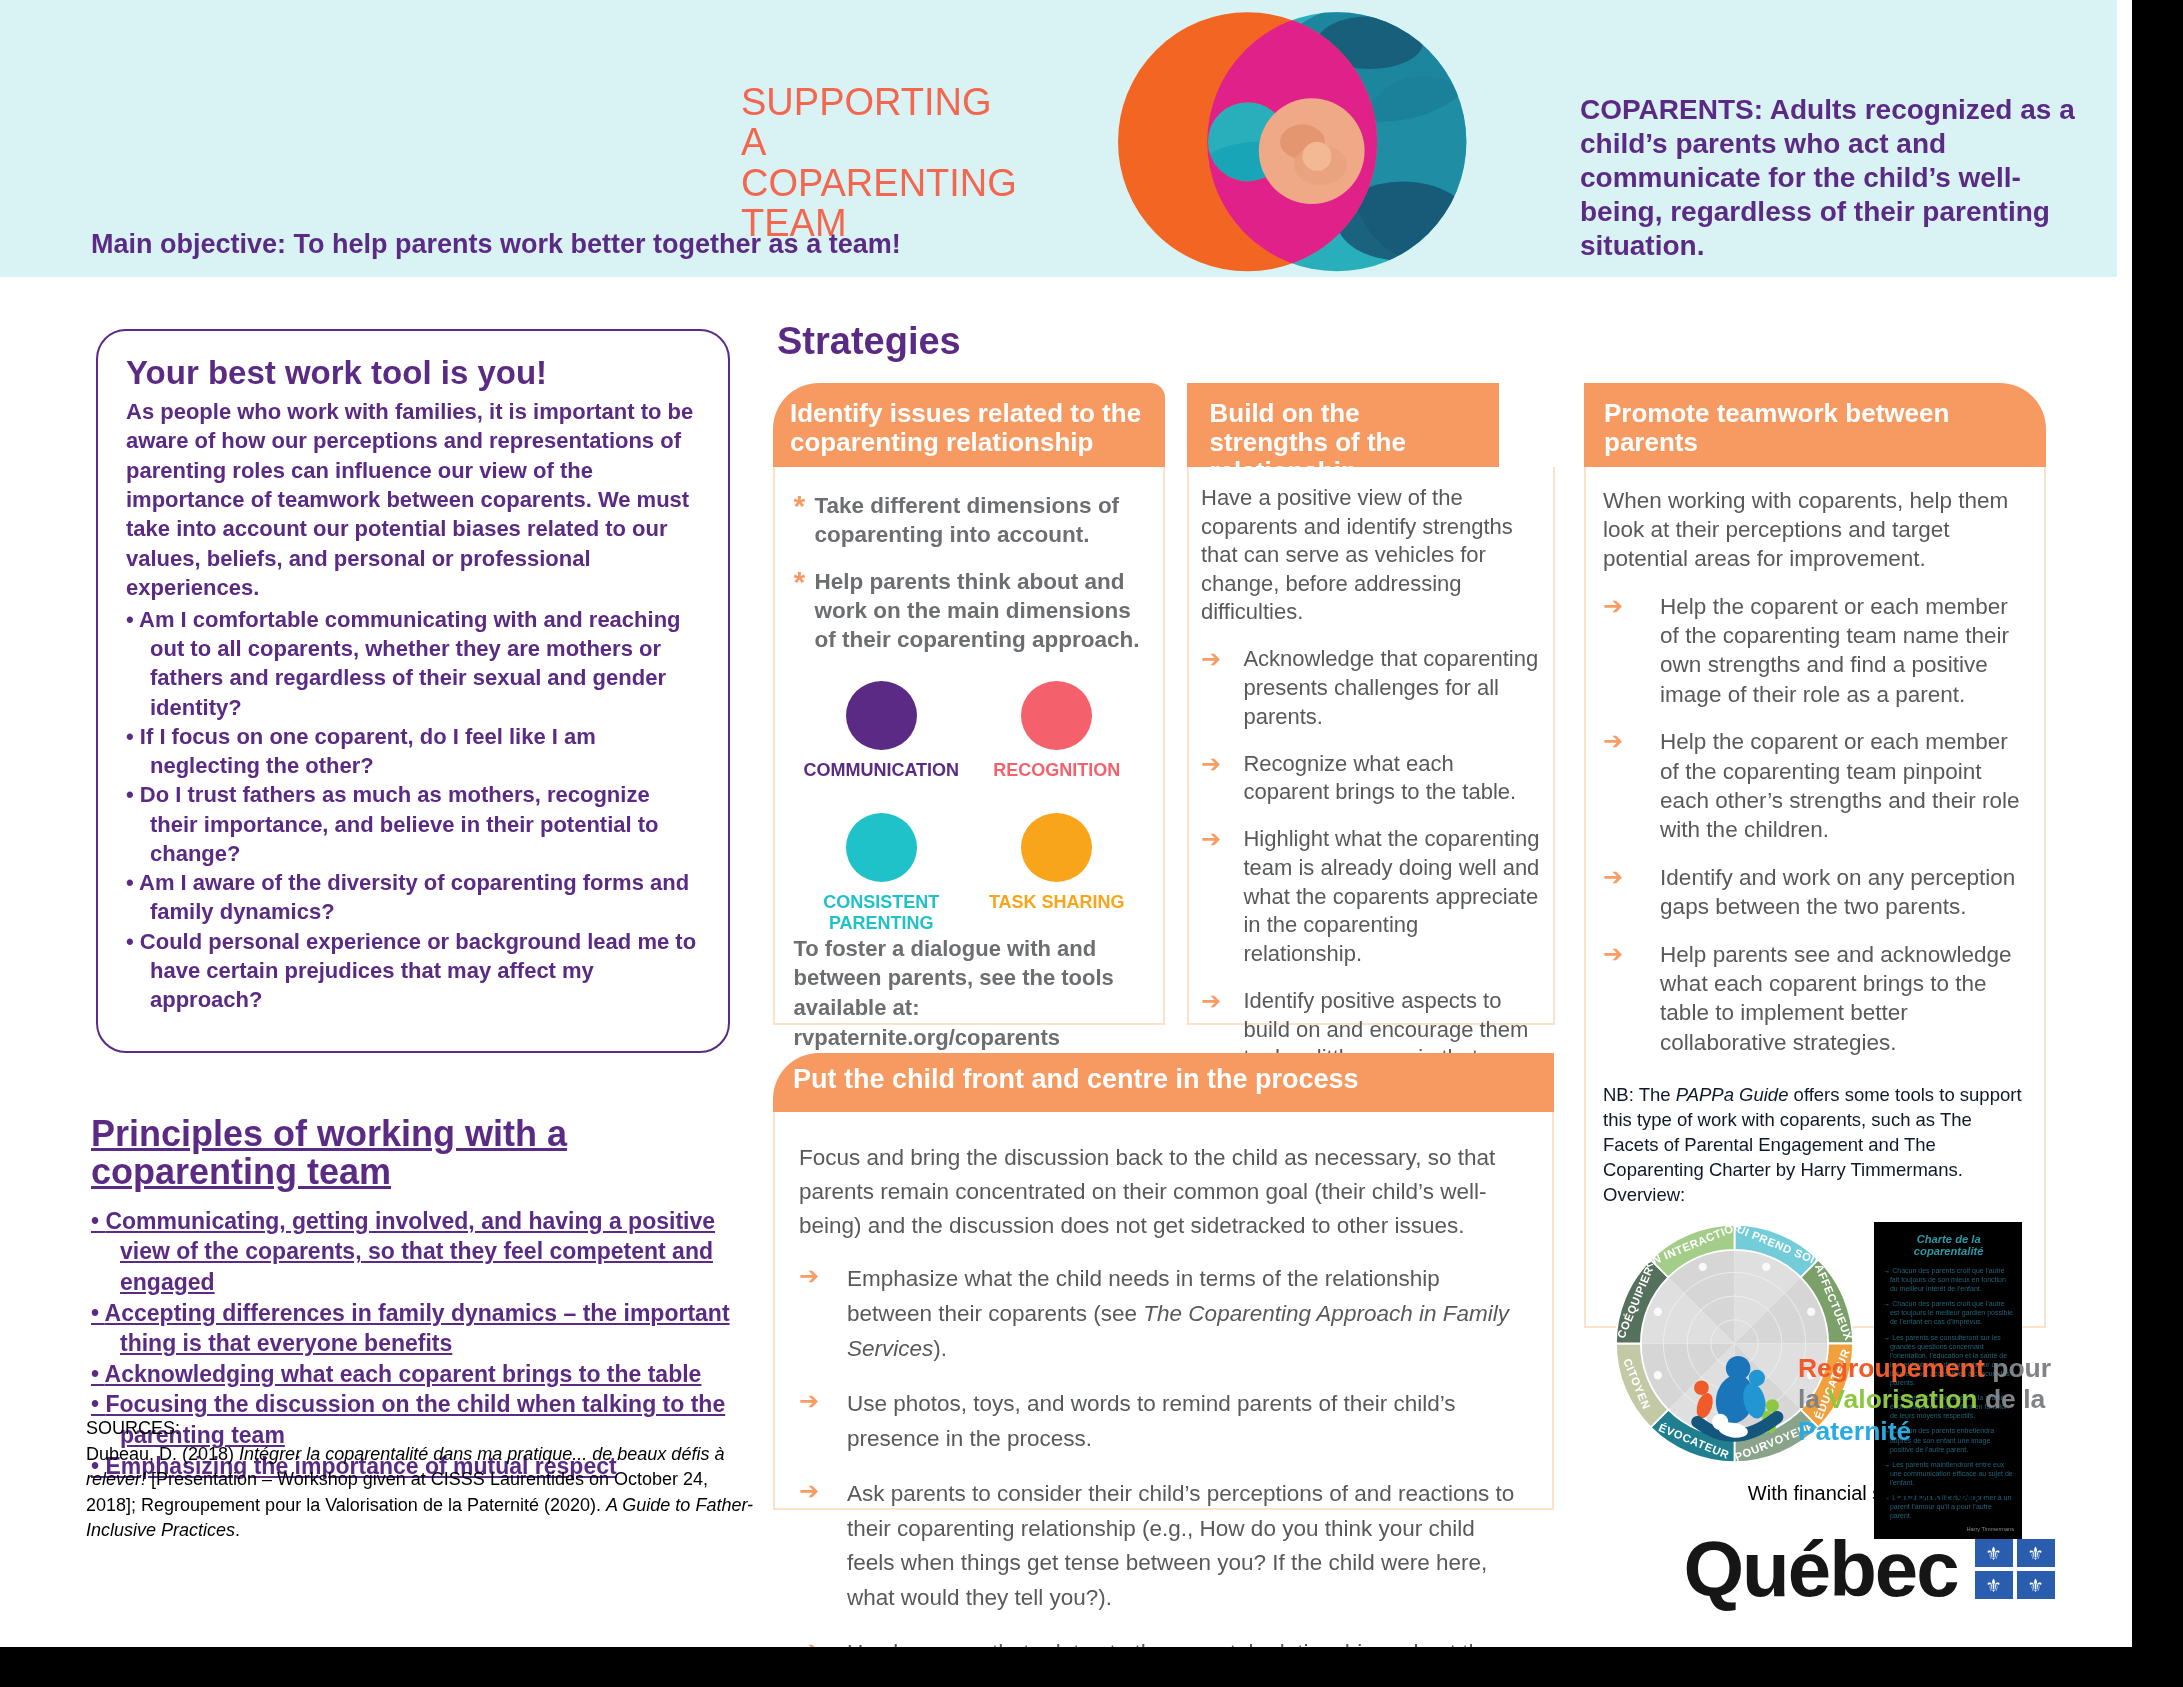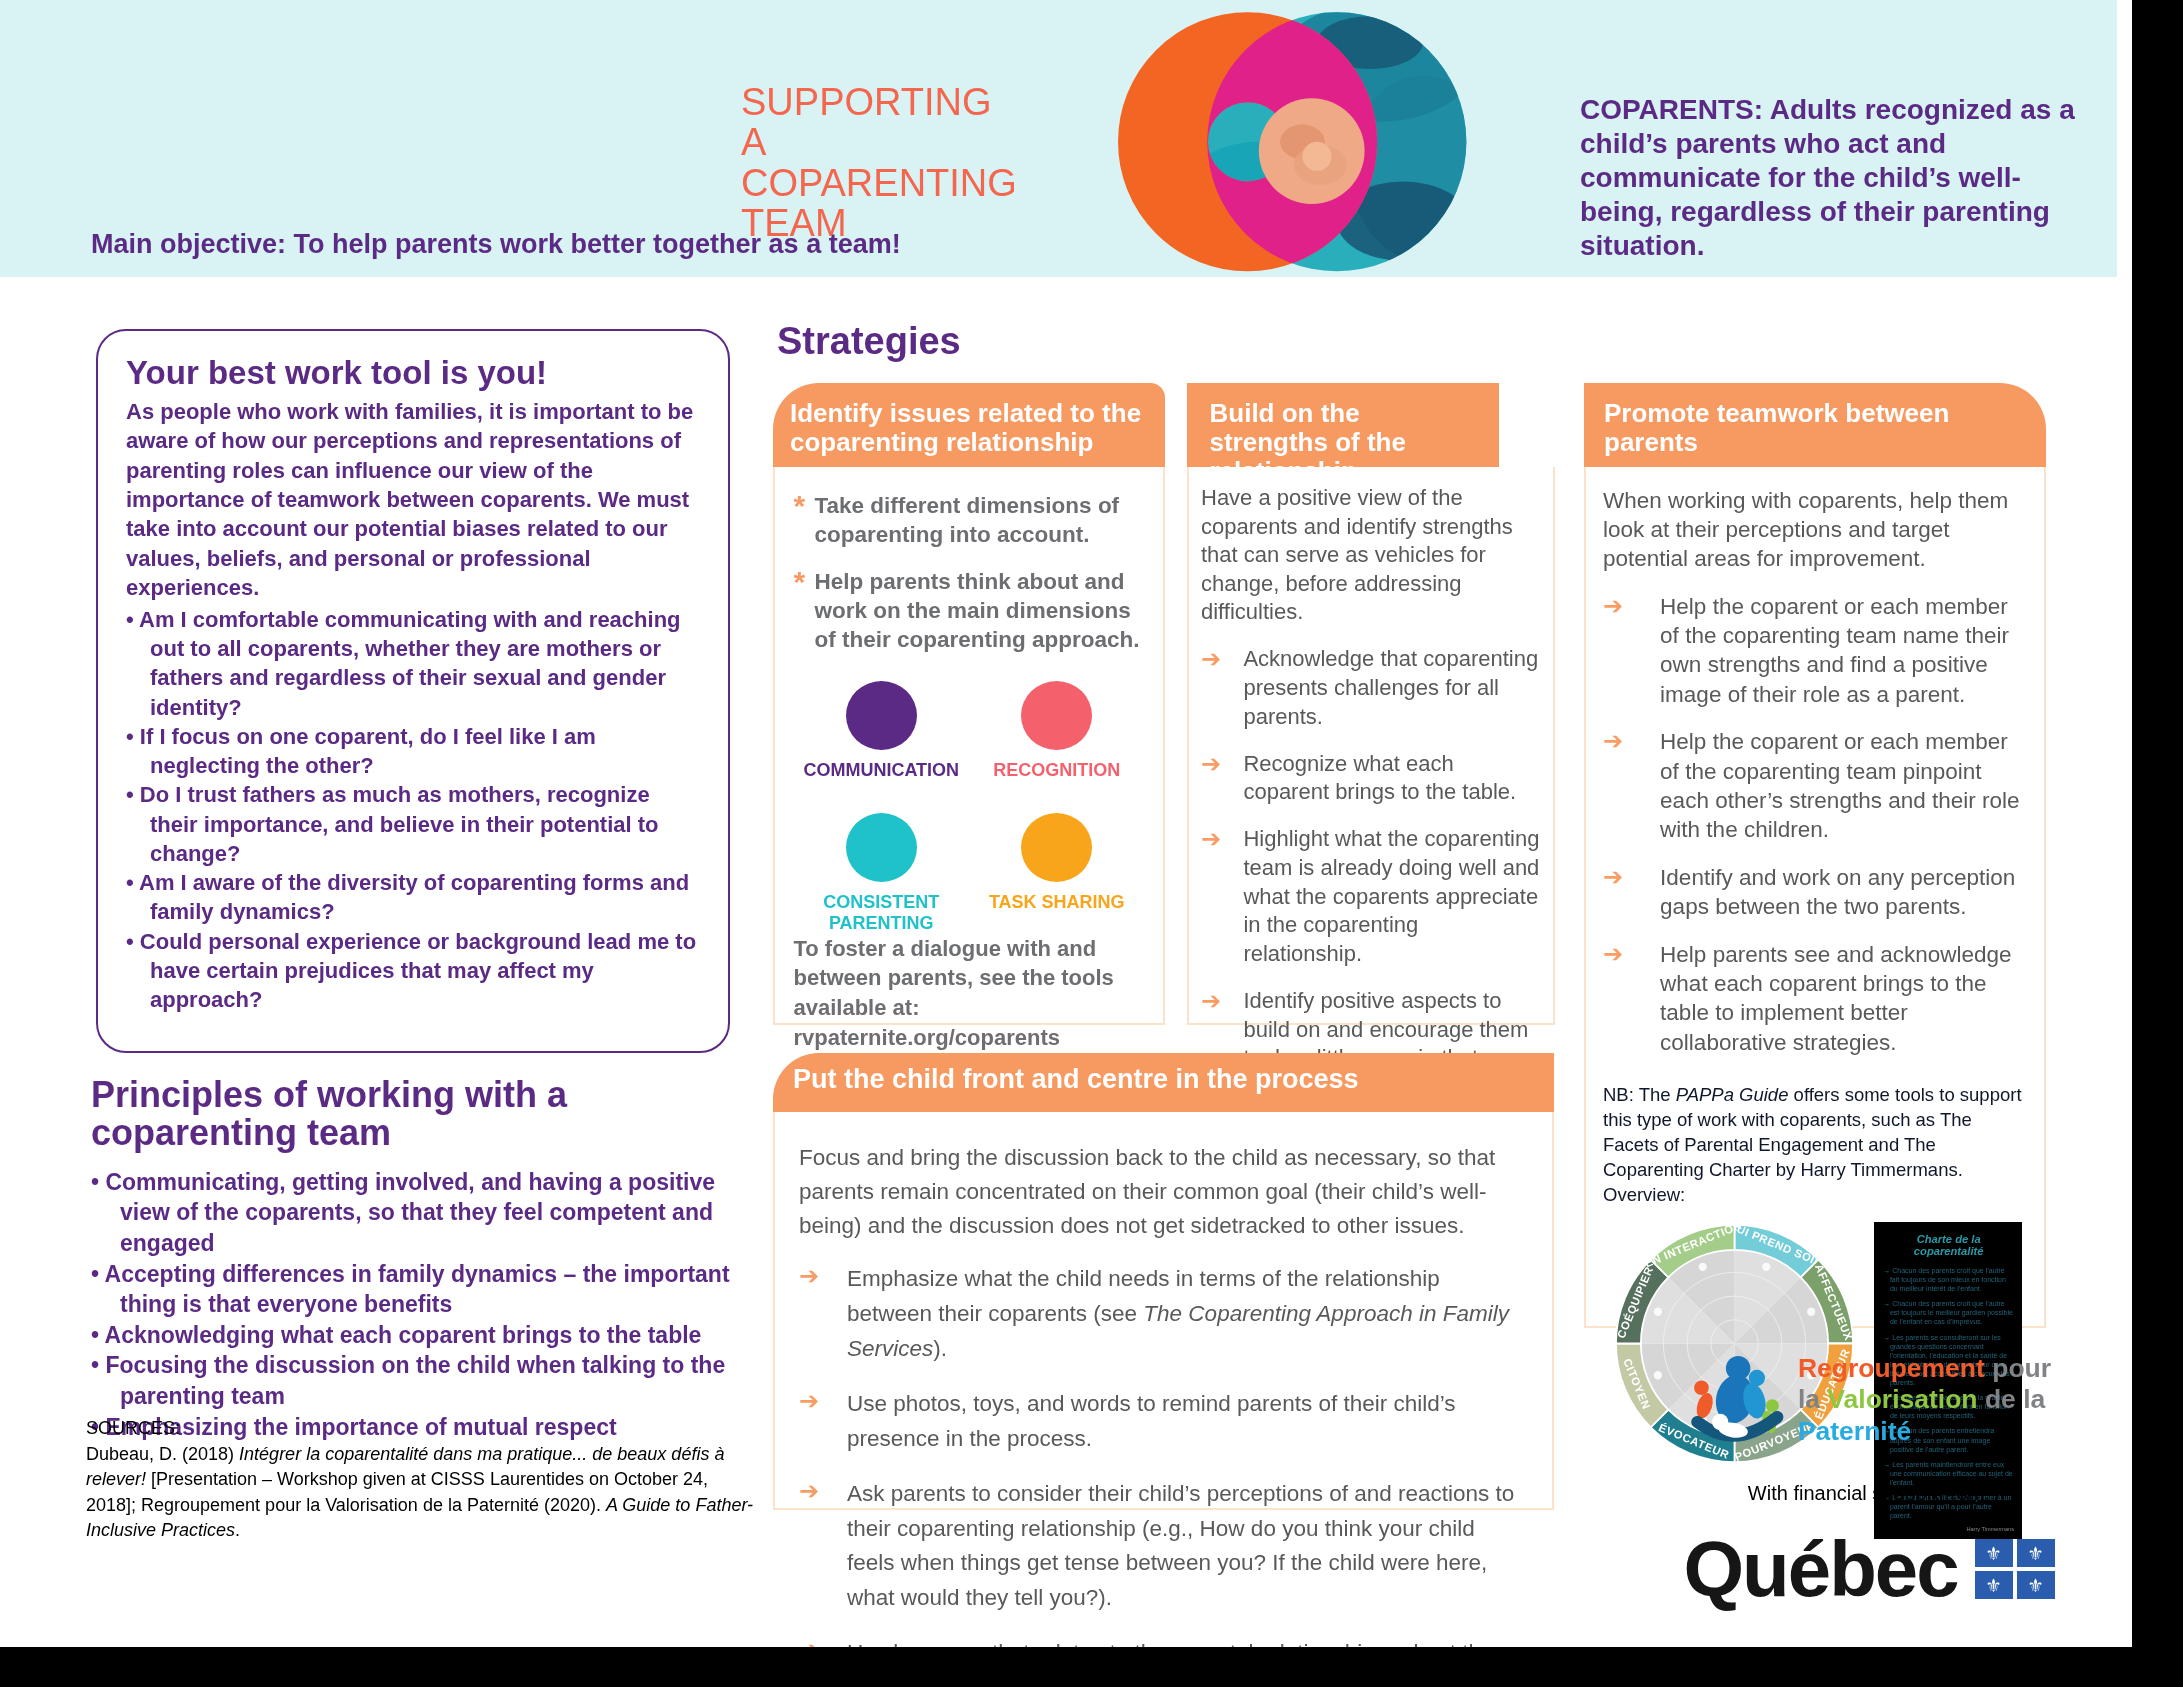"Principles of working with a" .principles { text-decoration: none -> underline; top: 1076px -> 1115px }
